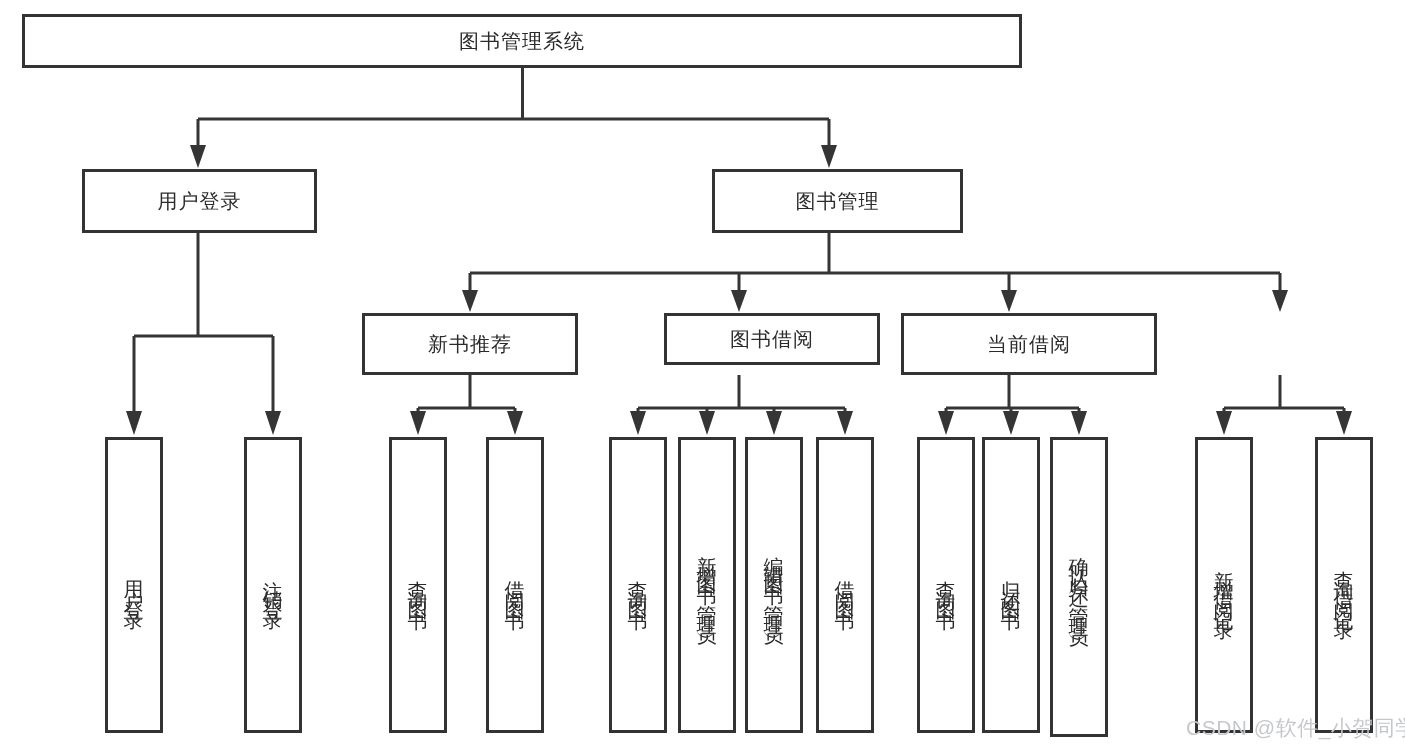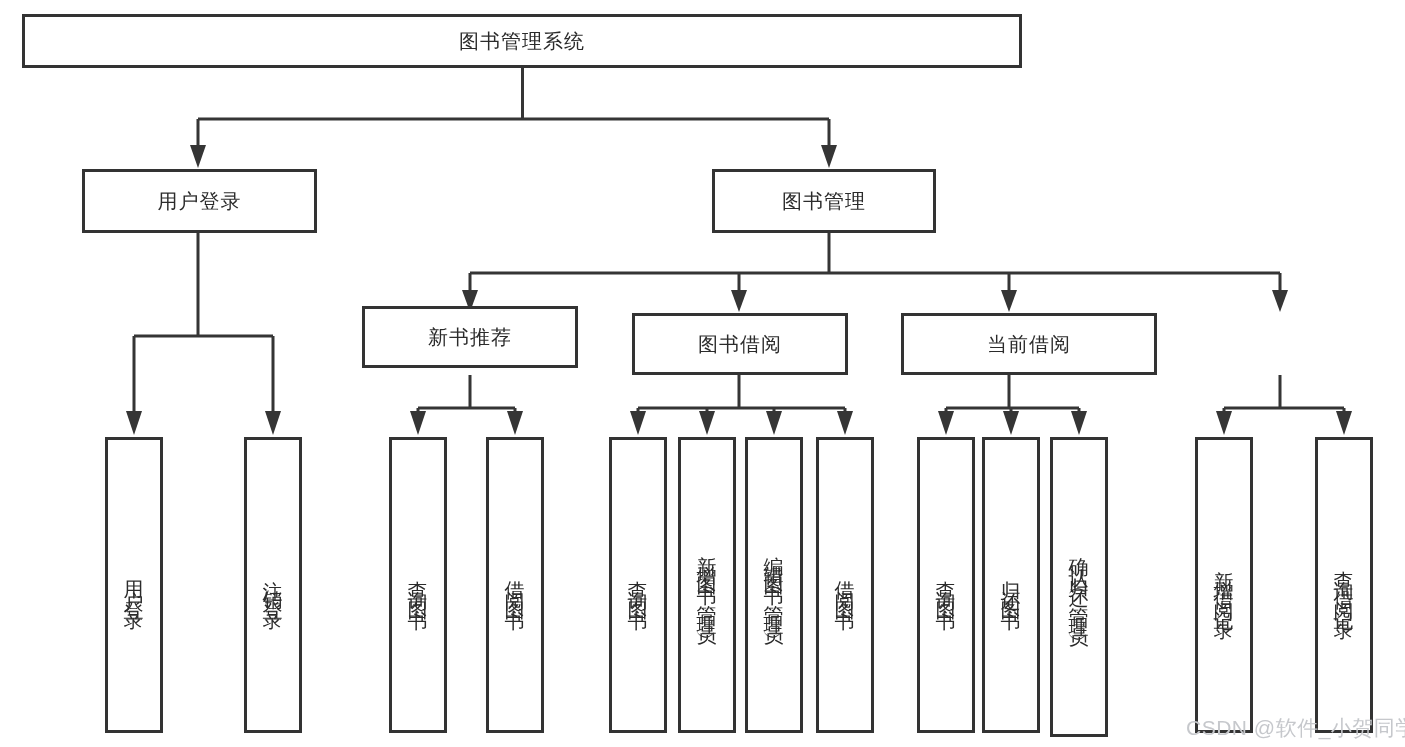"图书管理" div.node { width: 224px -> 251px }
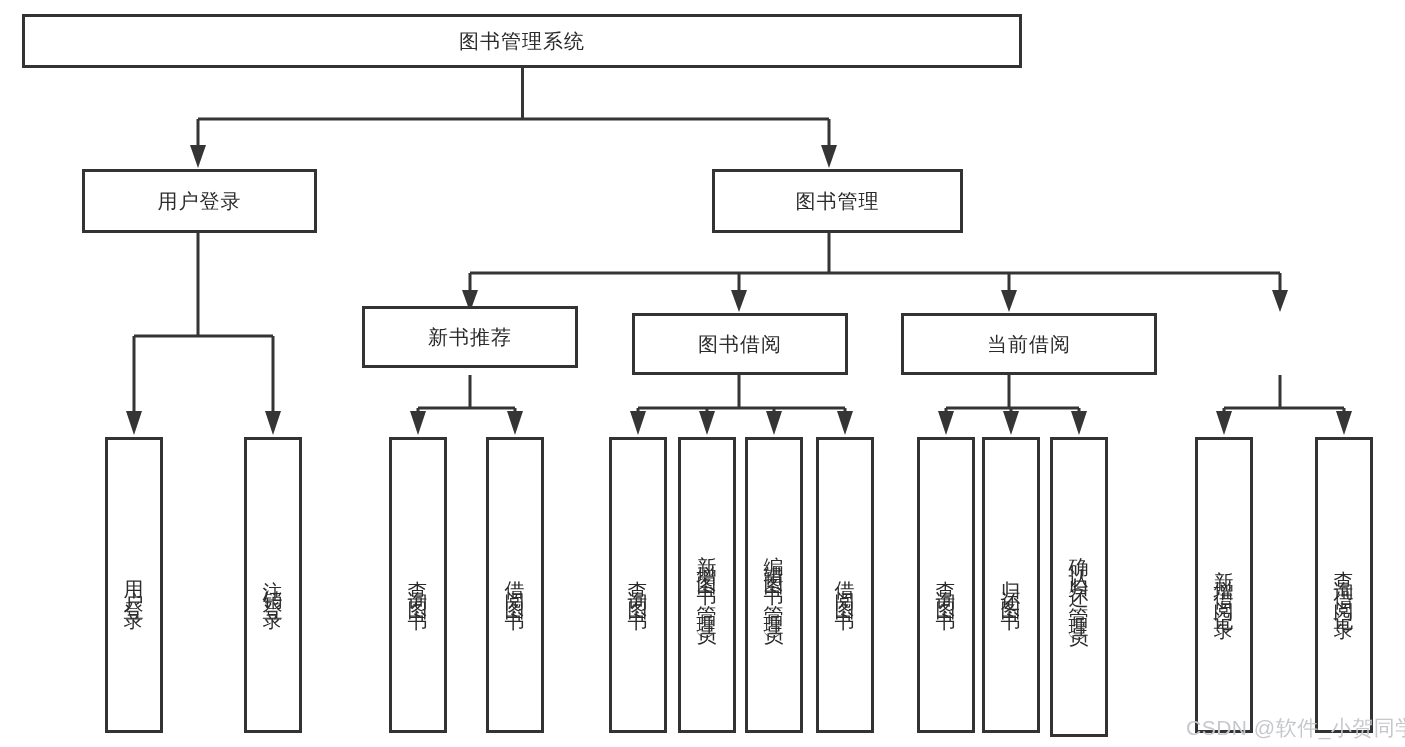"新书推荐" div.node { top: 306px -> 313px }
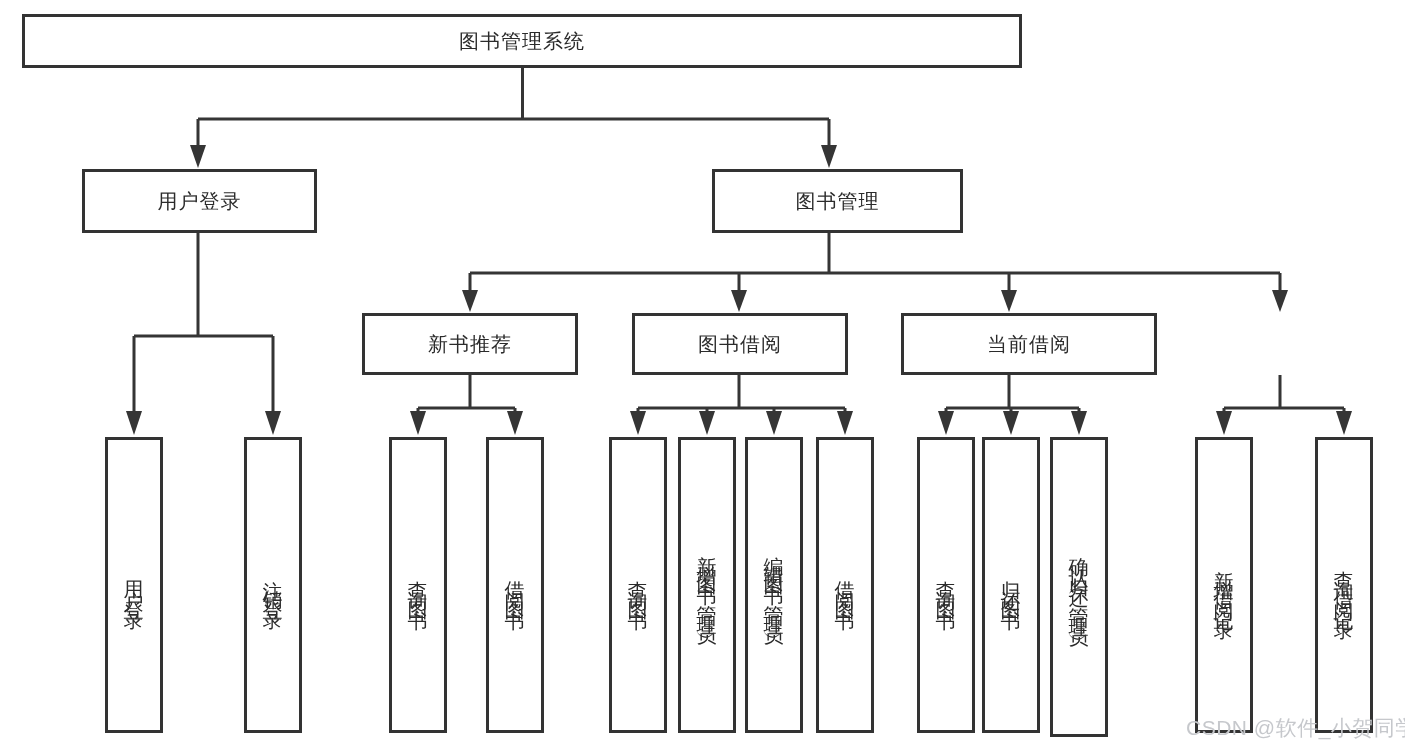"图书借阅" div.node { height: 62px -> 52px; left: 632px -> 664px }
